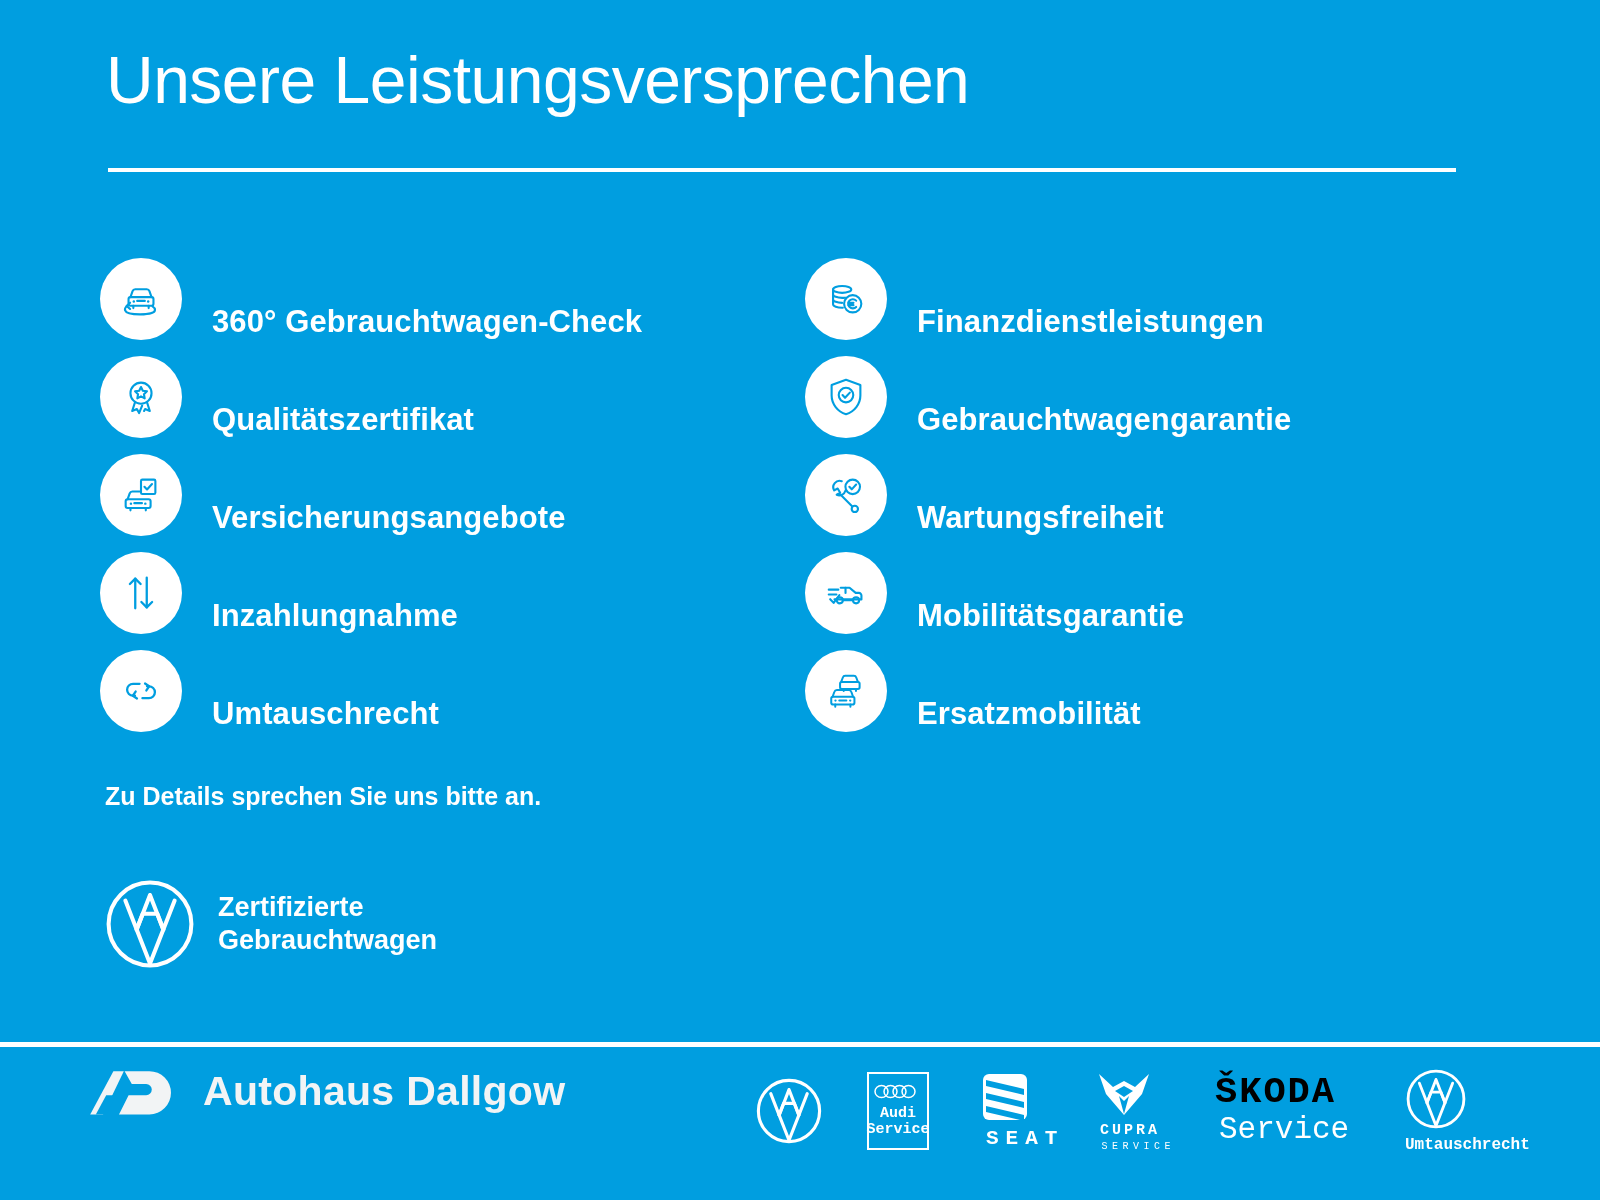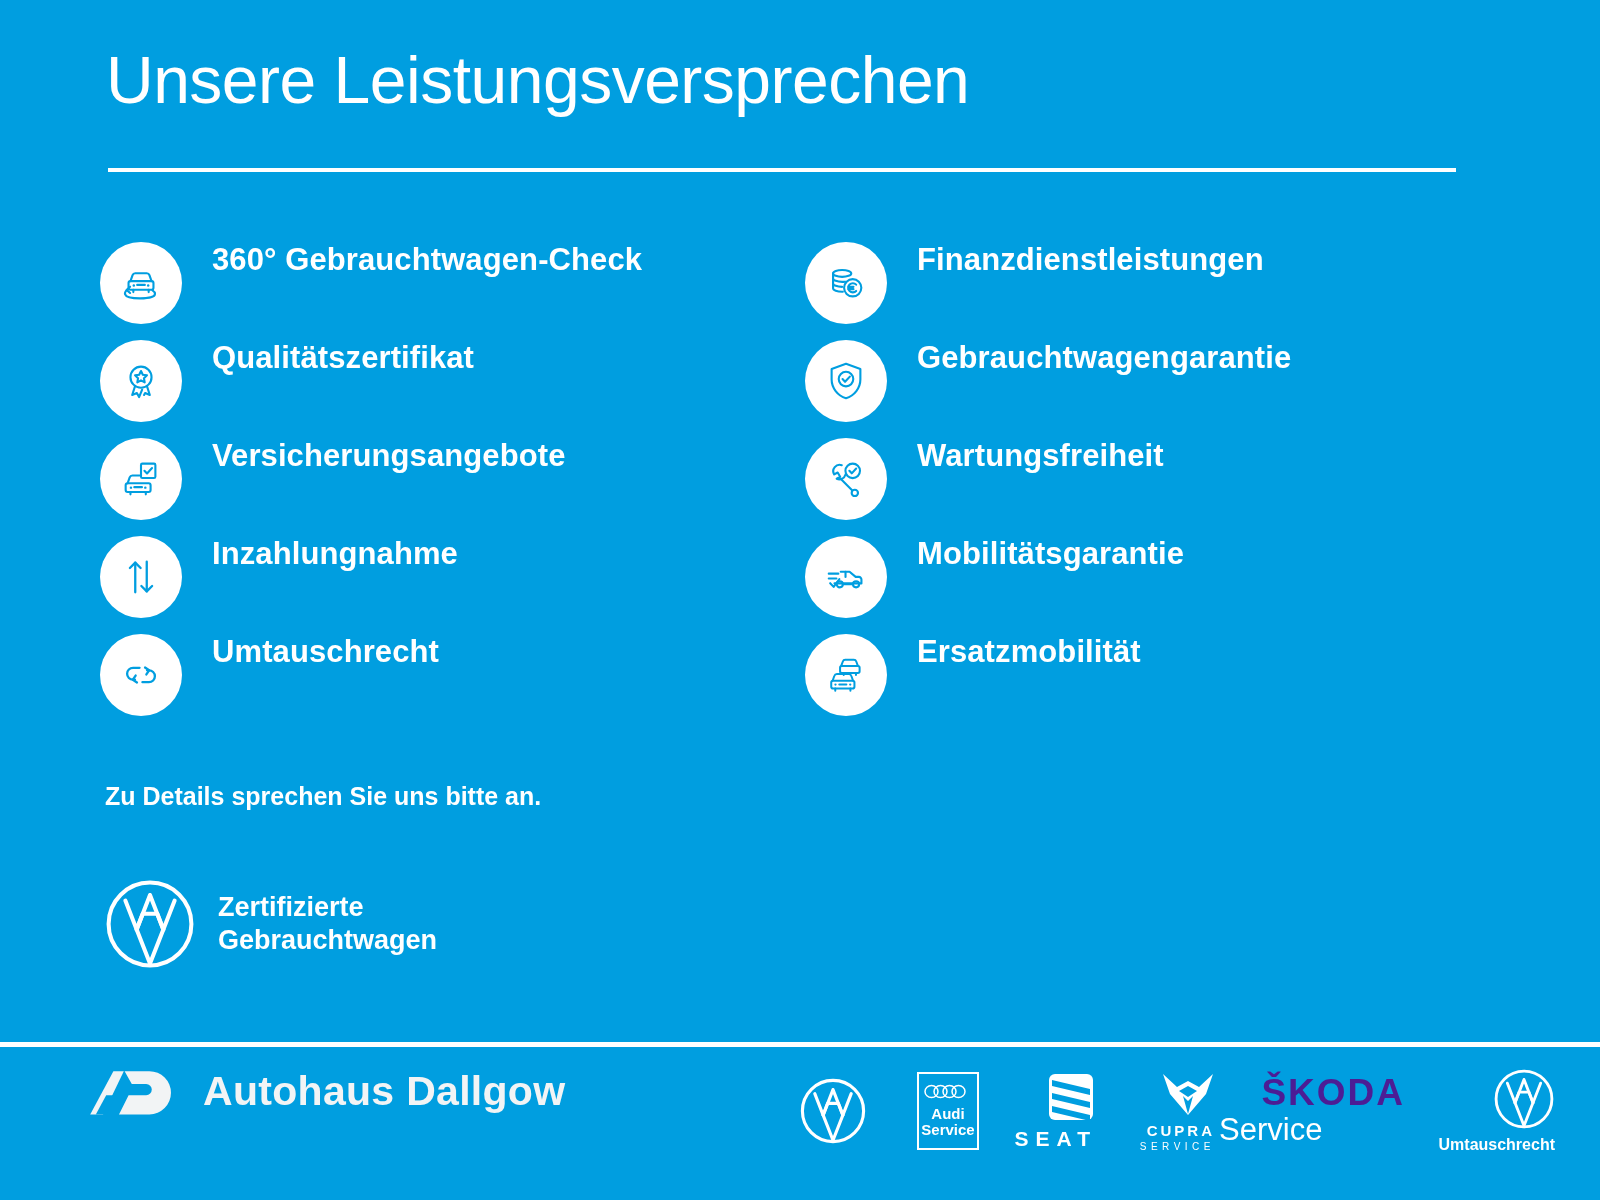"360° Gebrauchtwagen-Check" .feature { align-items: flex-start -> flex-end }
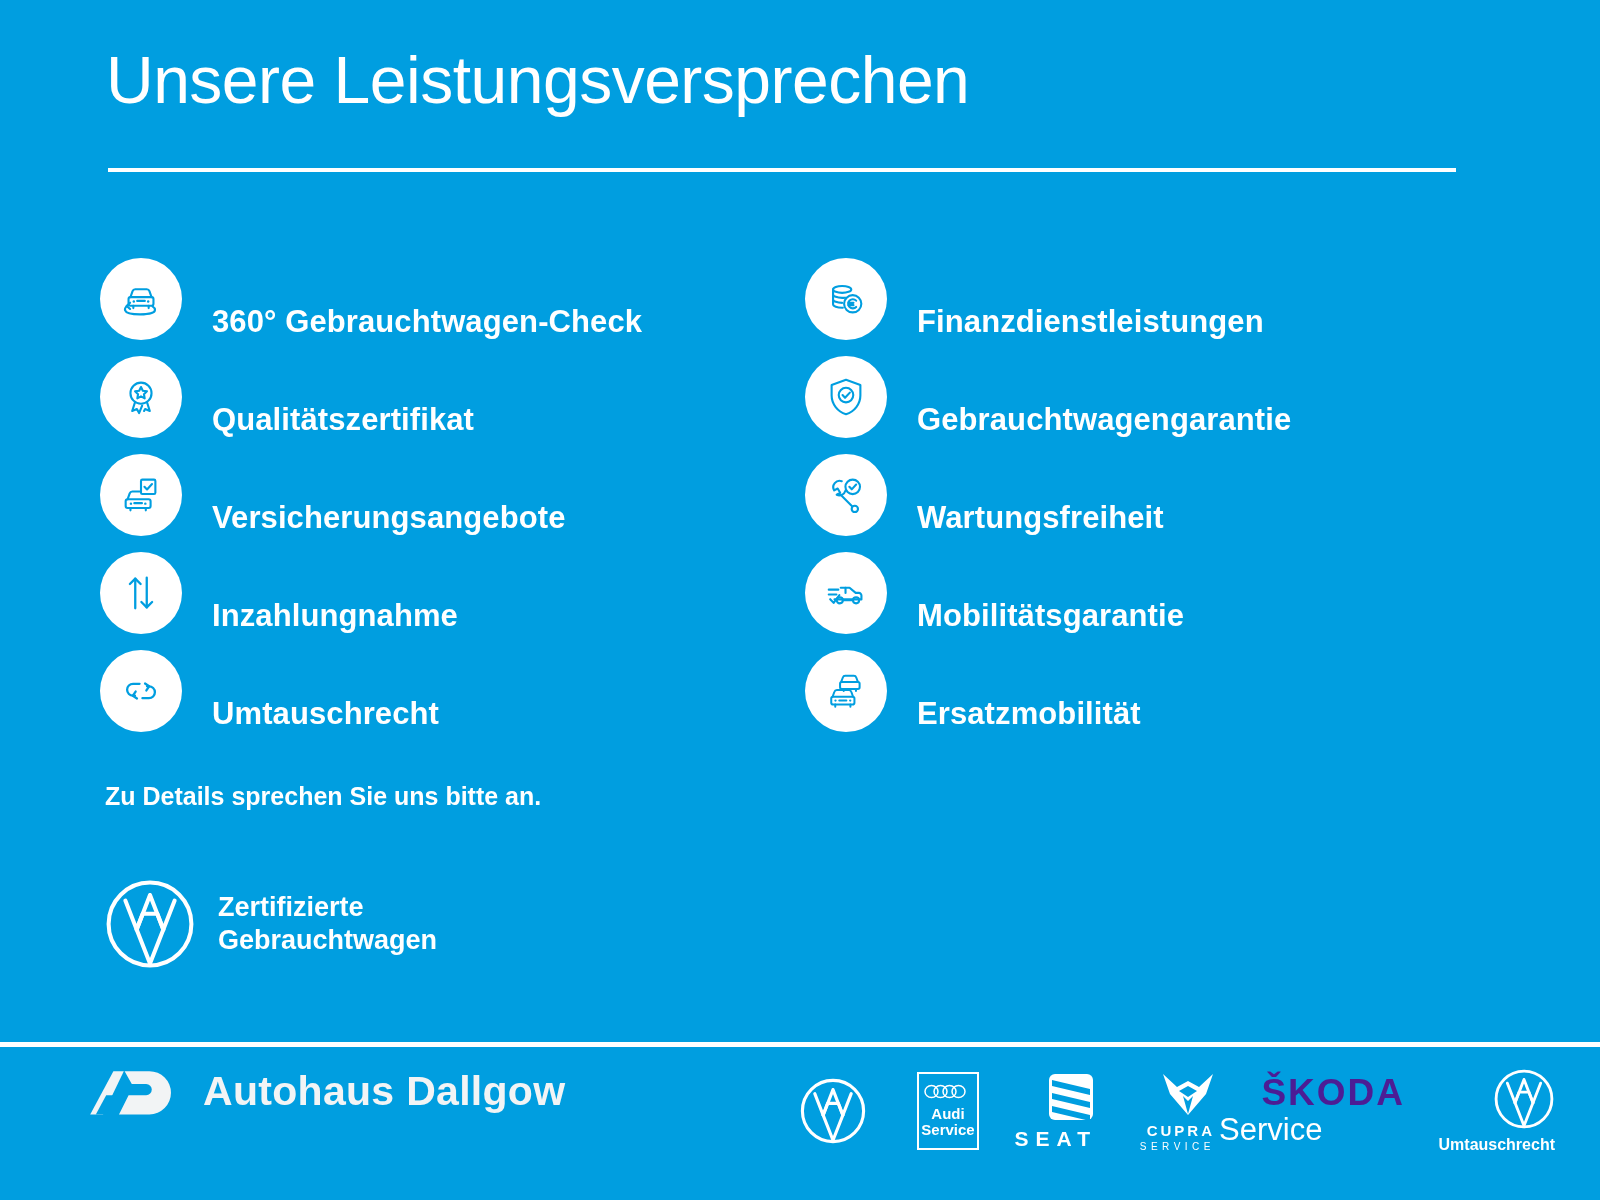"Audi" .brand { align-items: flex-end -> flex-start; font-family: none -> Liberation Mono, monospace }
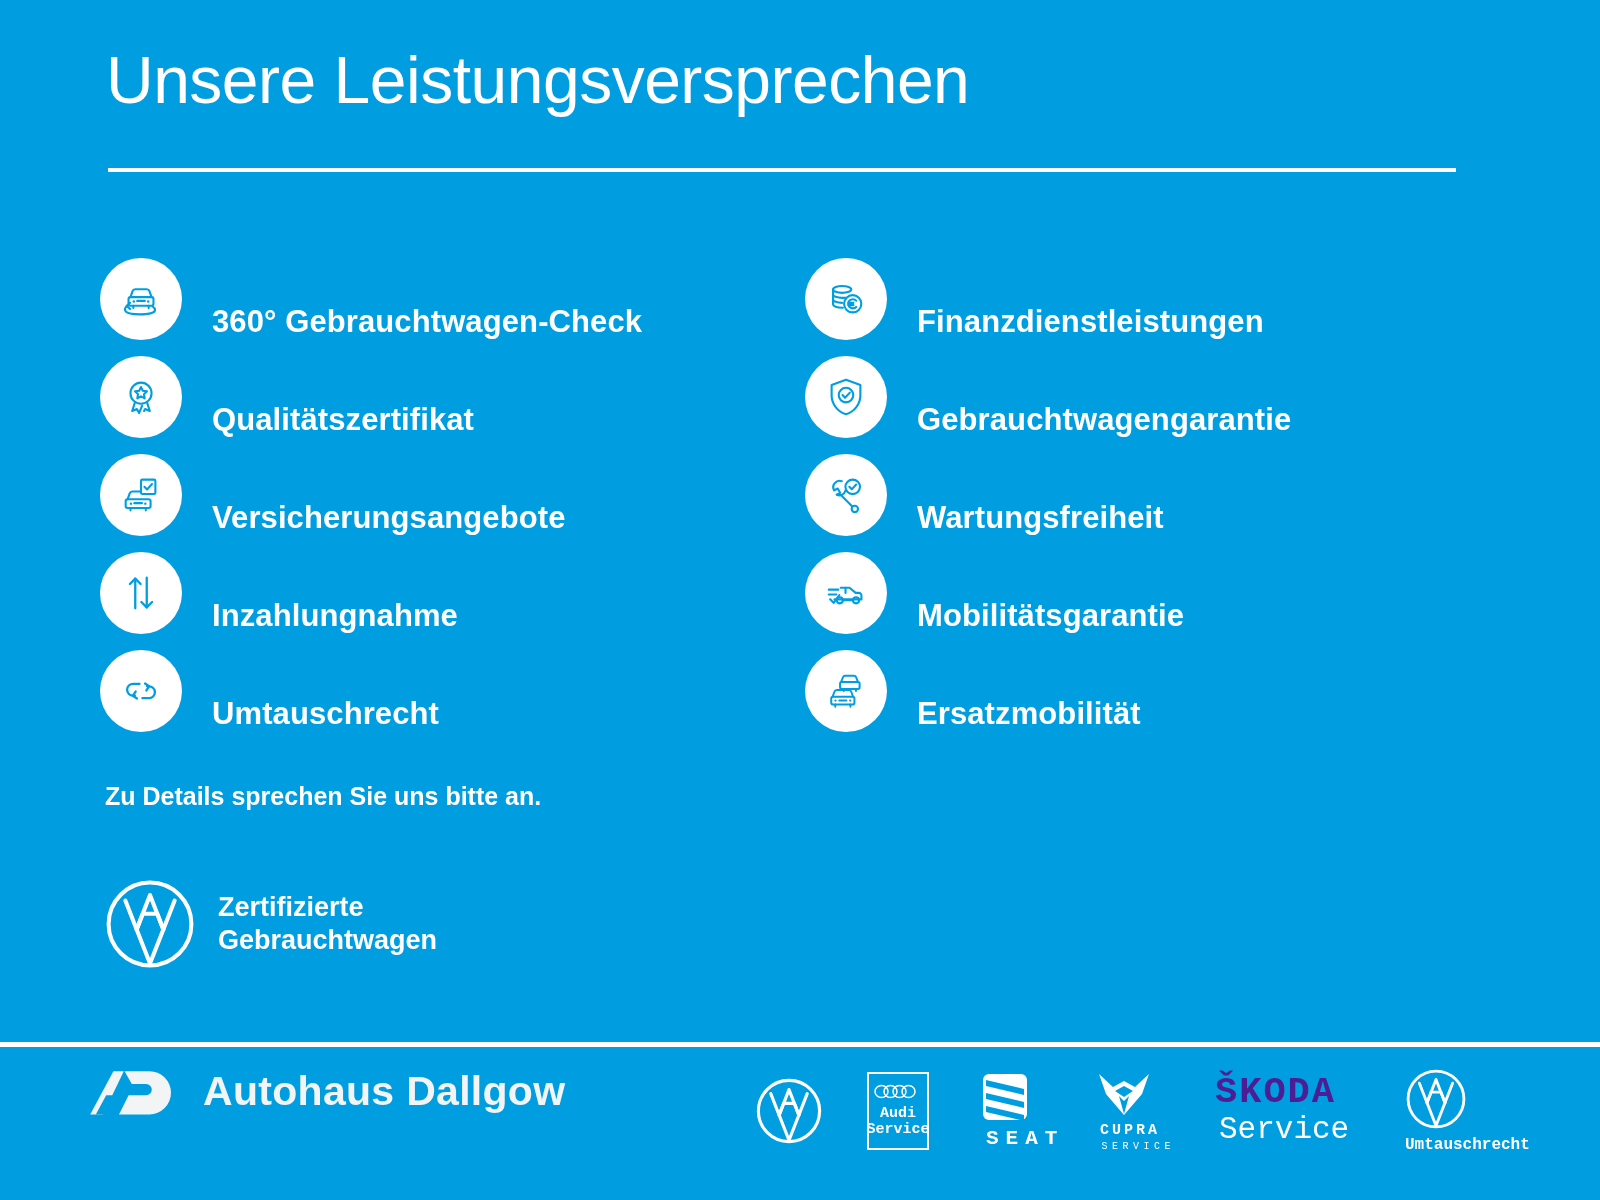"ŠKODA" .skoda-word { color: #4c1d95 -> #000000 }
